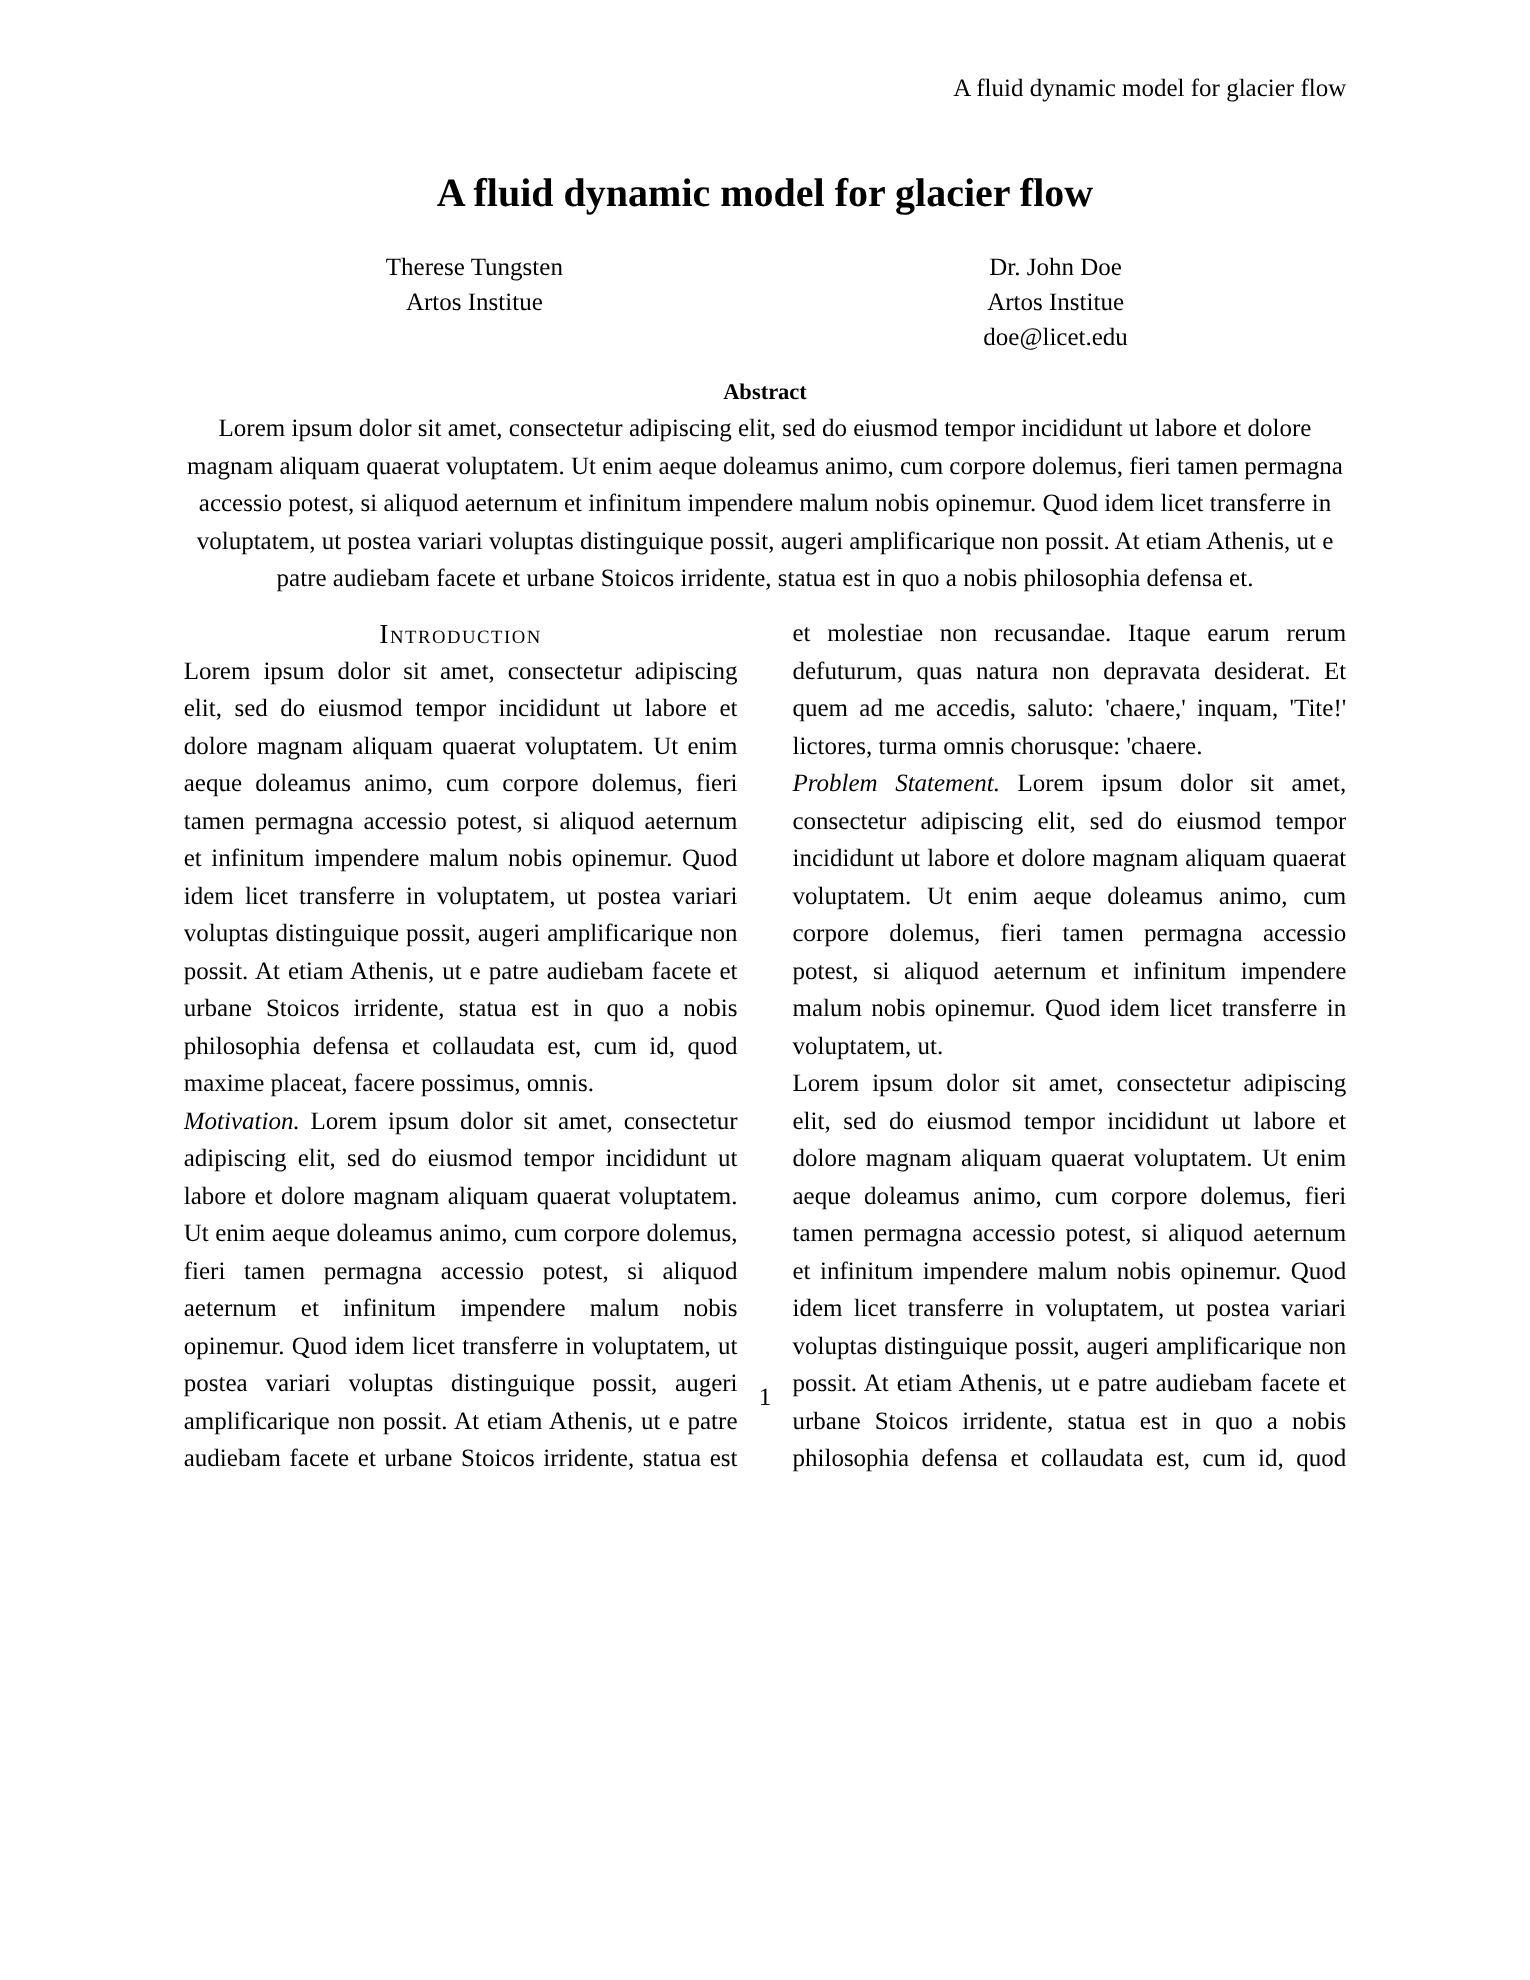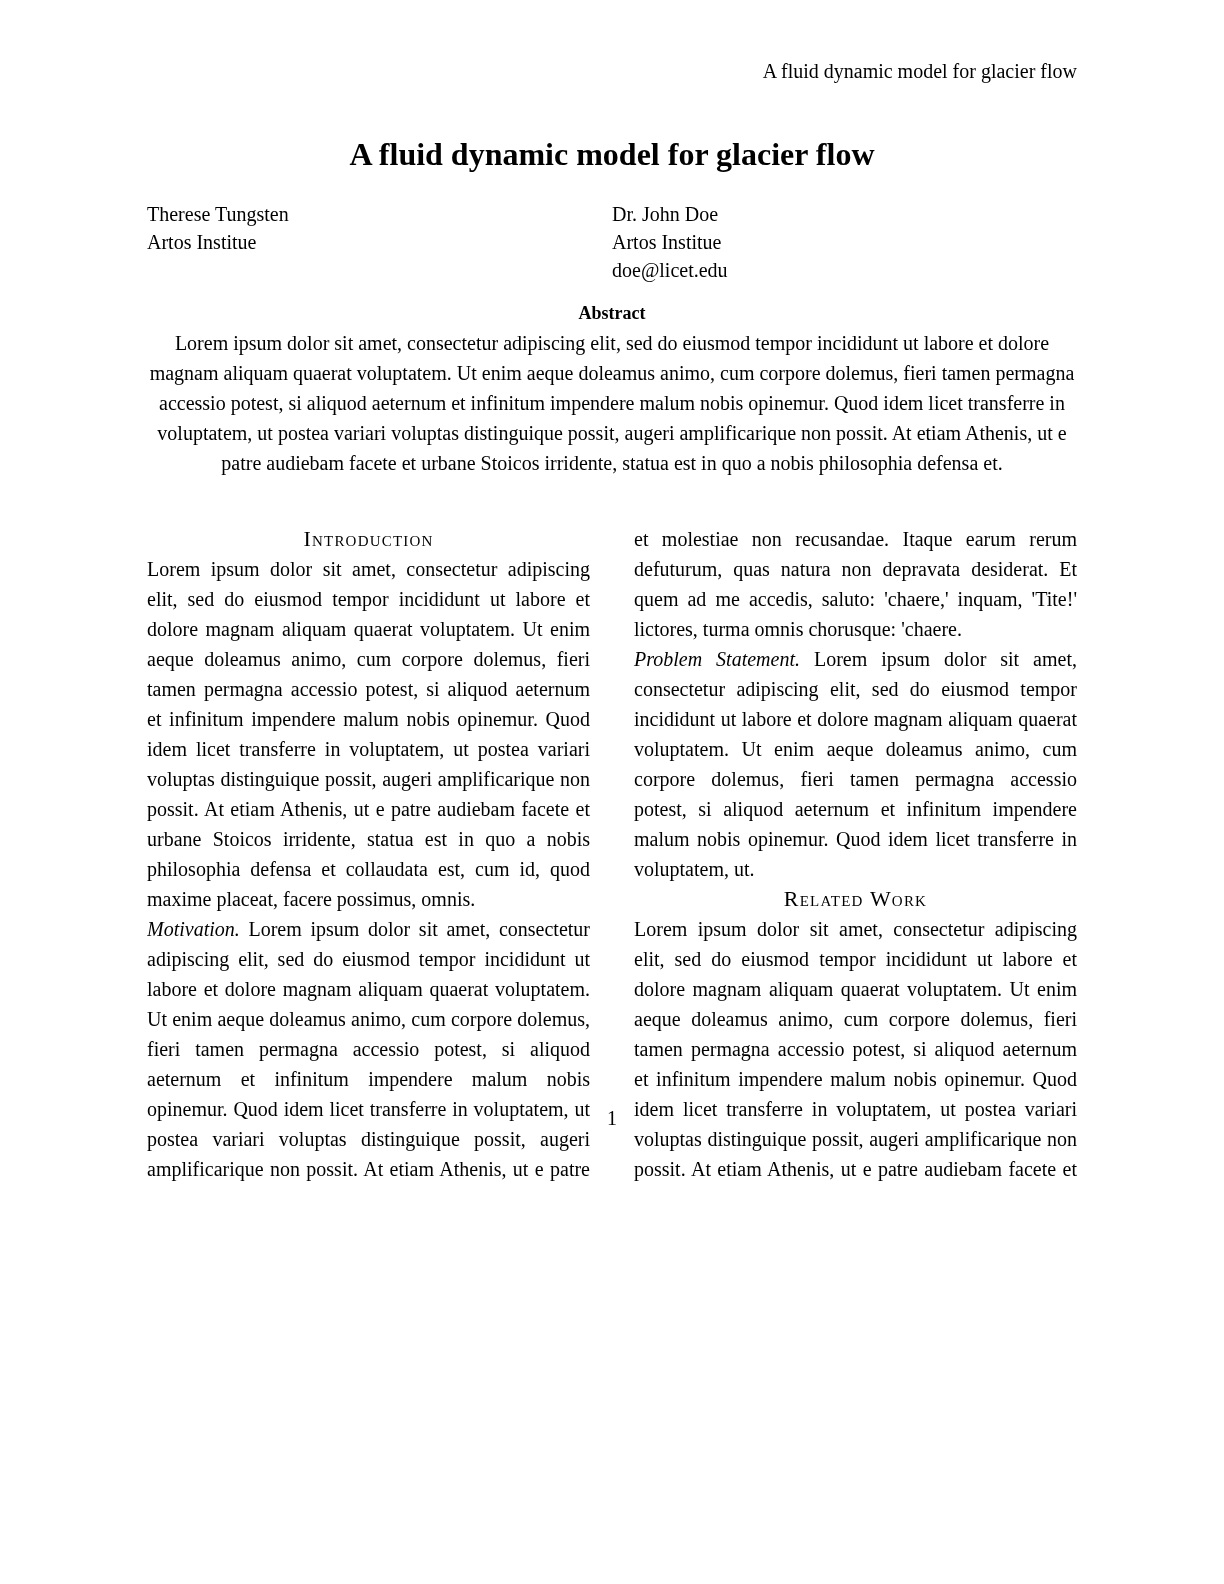"Therese Tungsten" .author { text-align: left -> center }
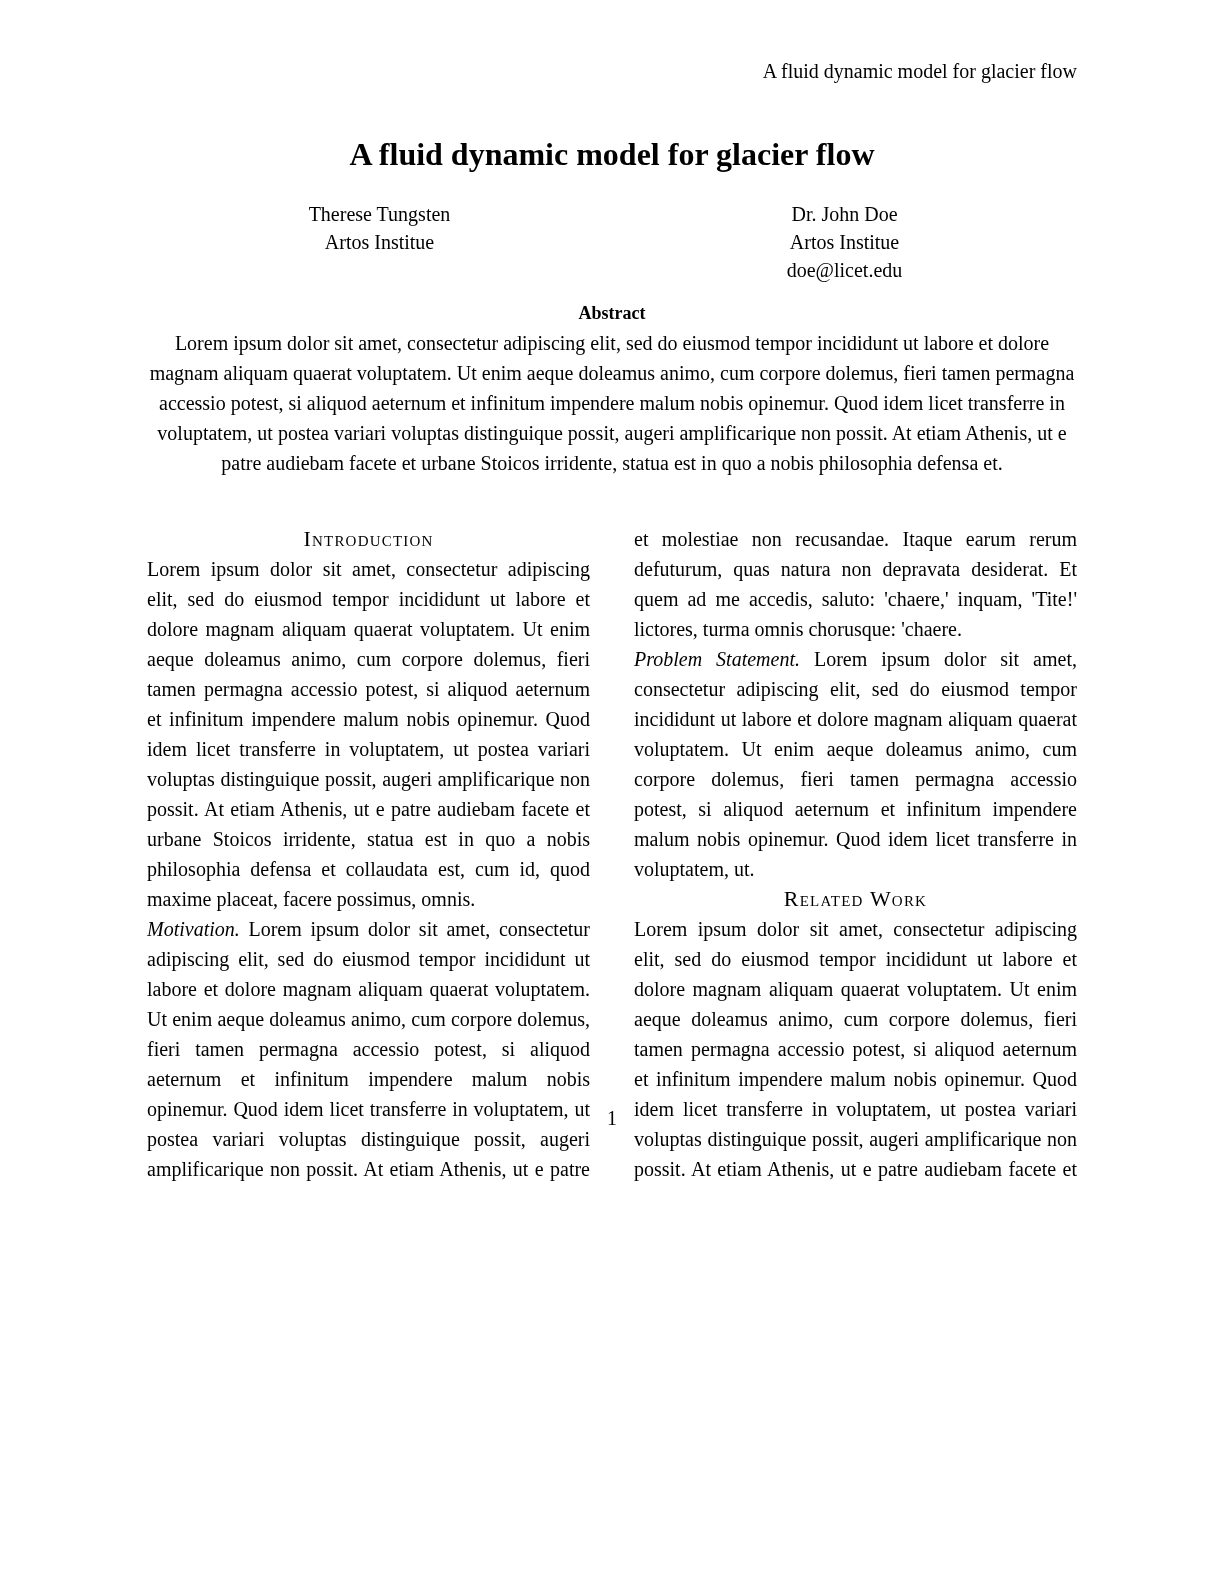"Introduction" .columns { margin-top: 46px -> 14px }
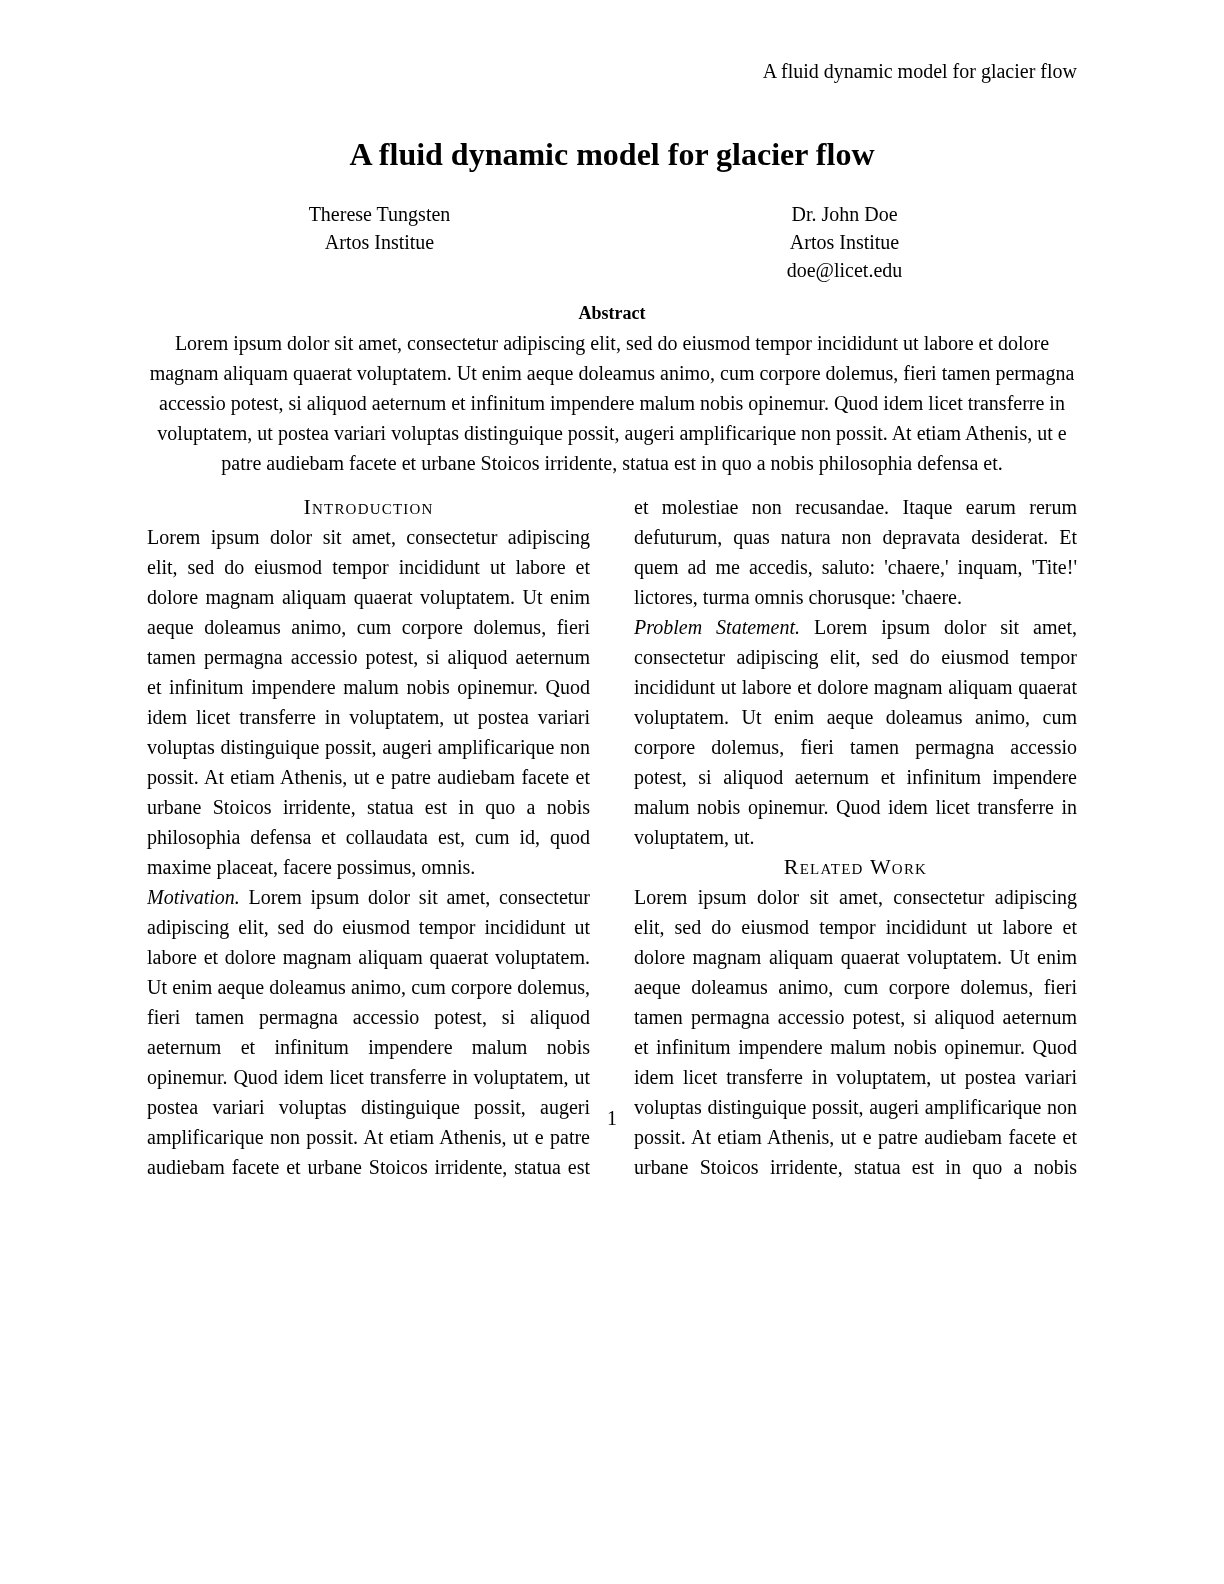"Related Work" h2.section-heading { html: <h2>Related Work</h2> -> none }
